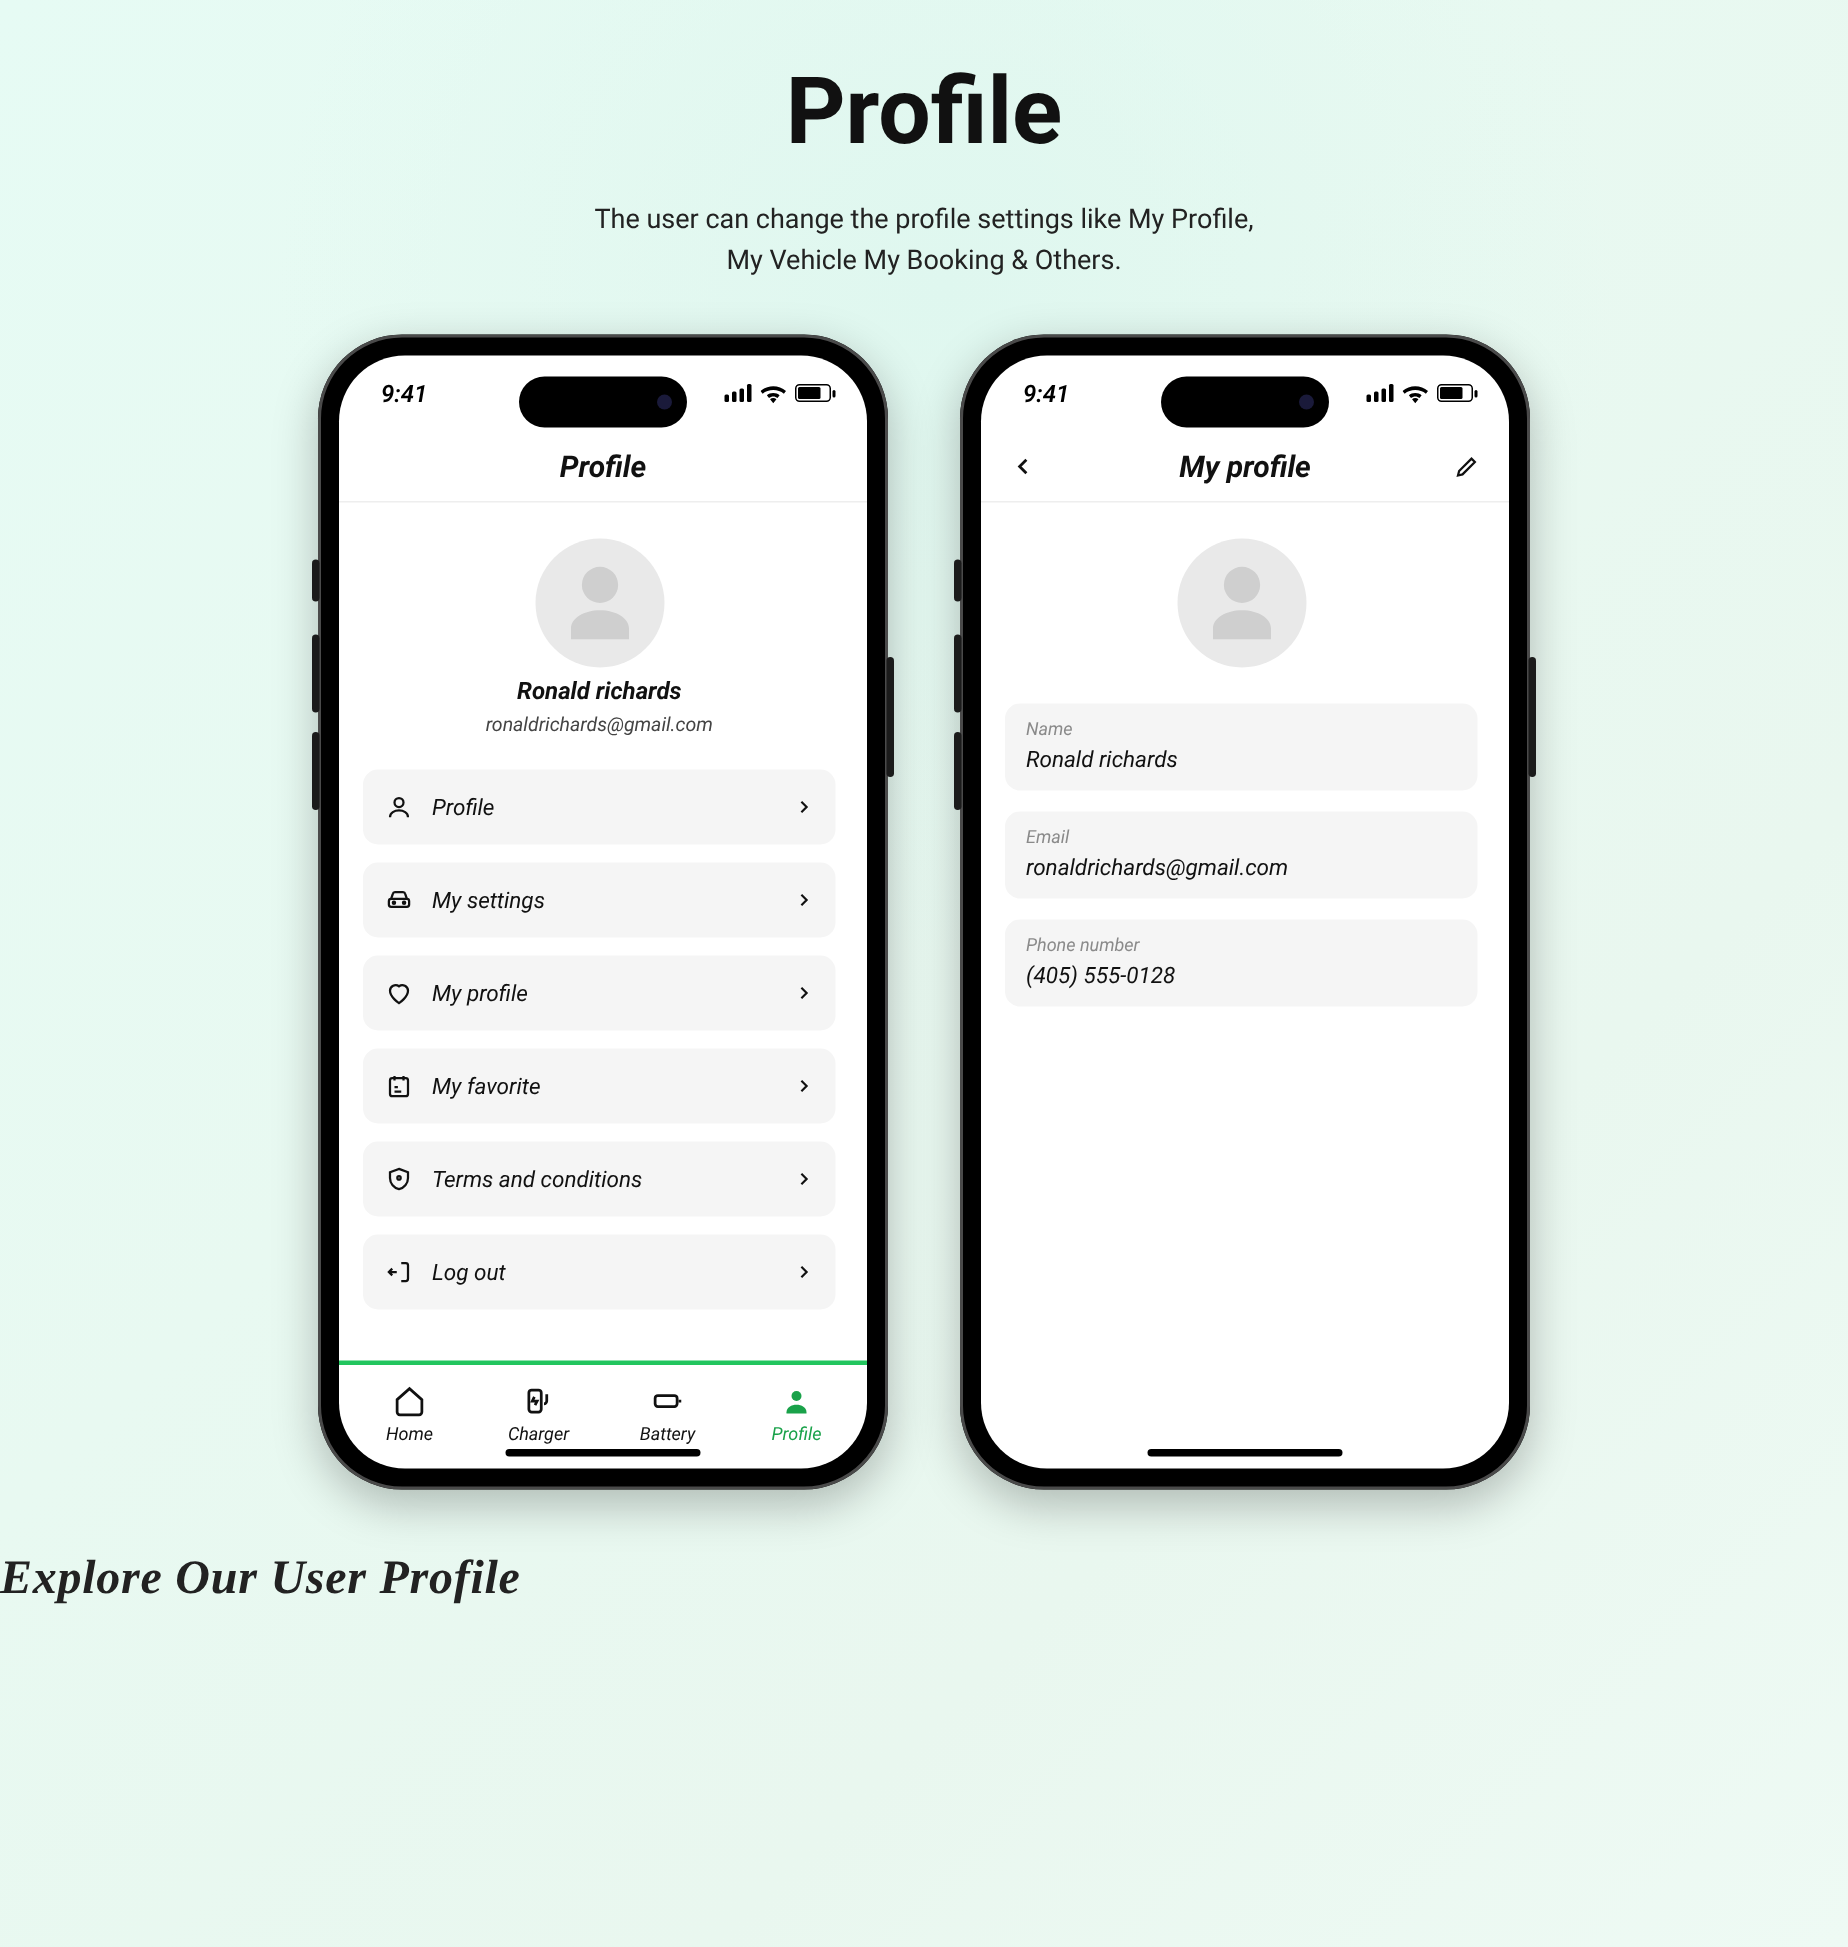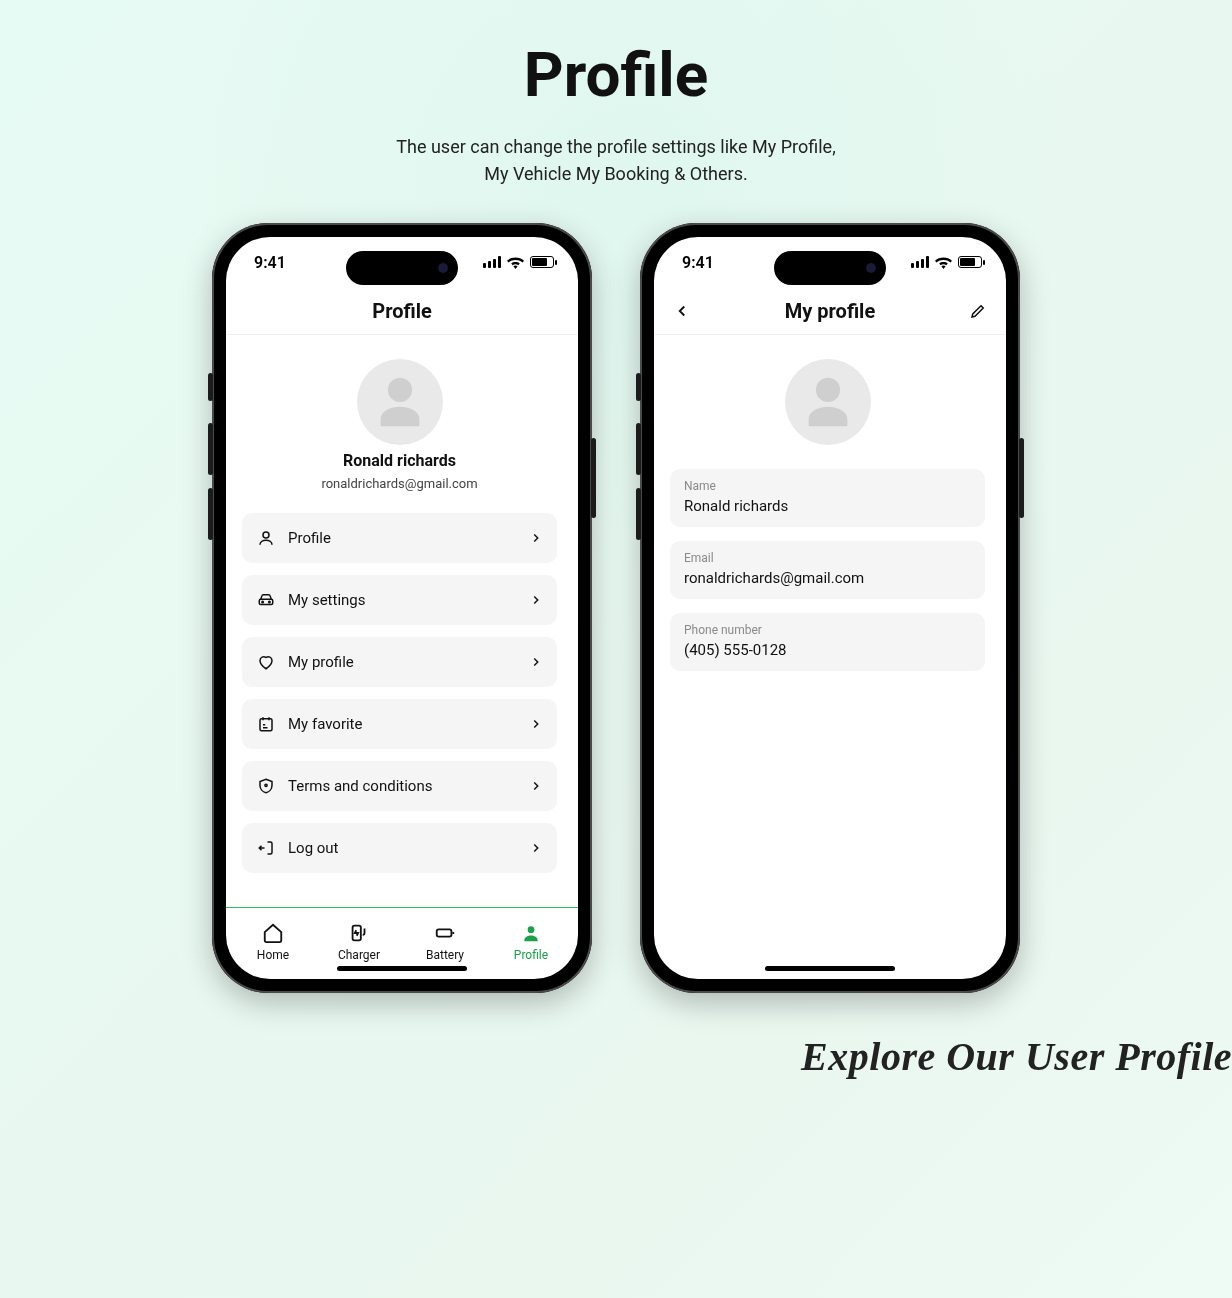"9:41" .phones { font-style: none -> italic }
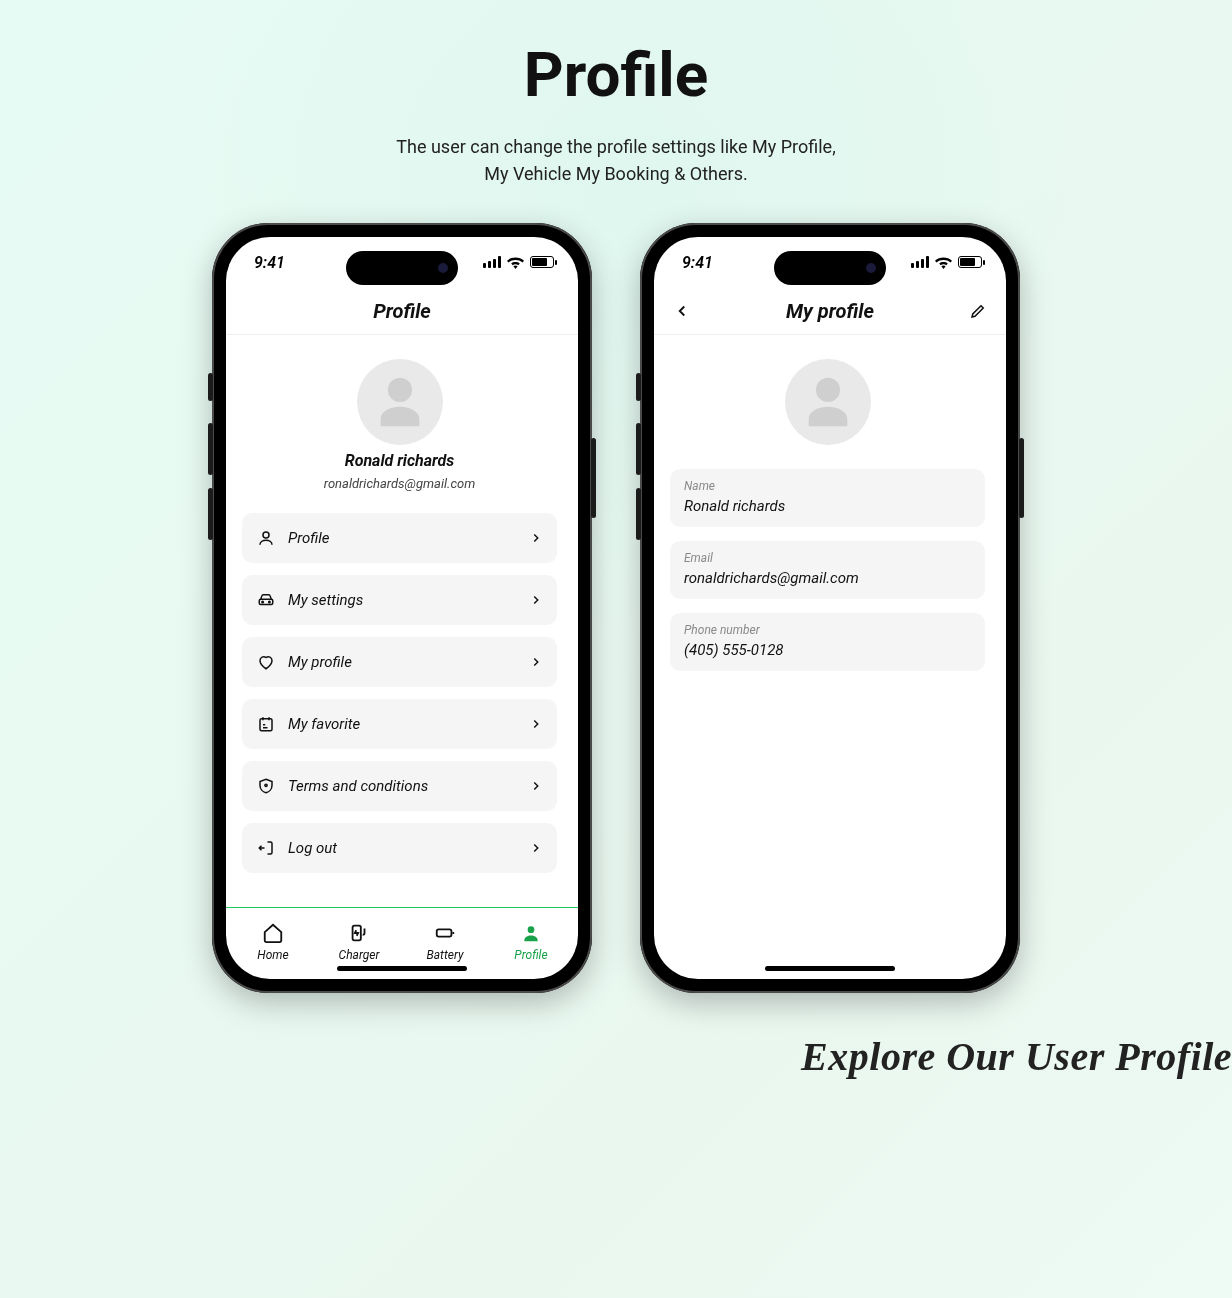"Home" .tabbar { border-top: 1px solid #22c55e -> 3px solid #22c55e }
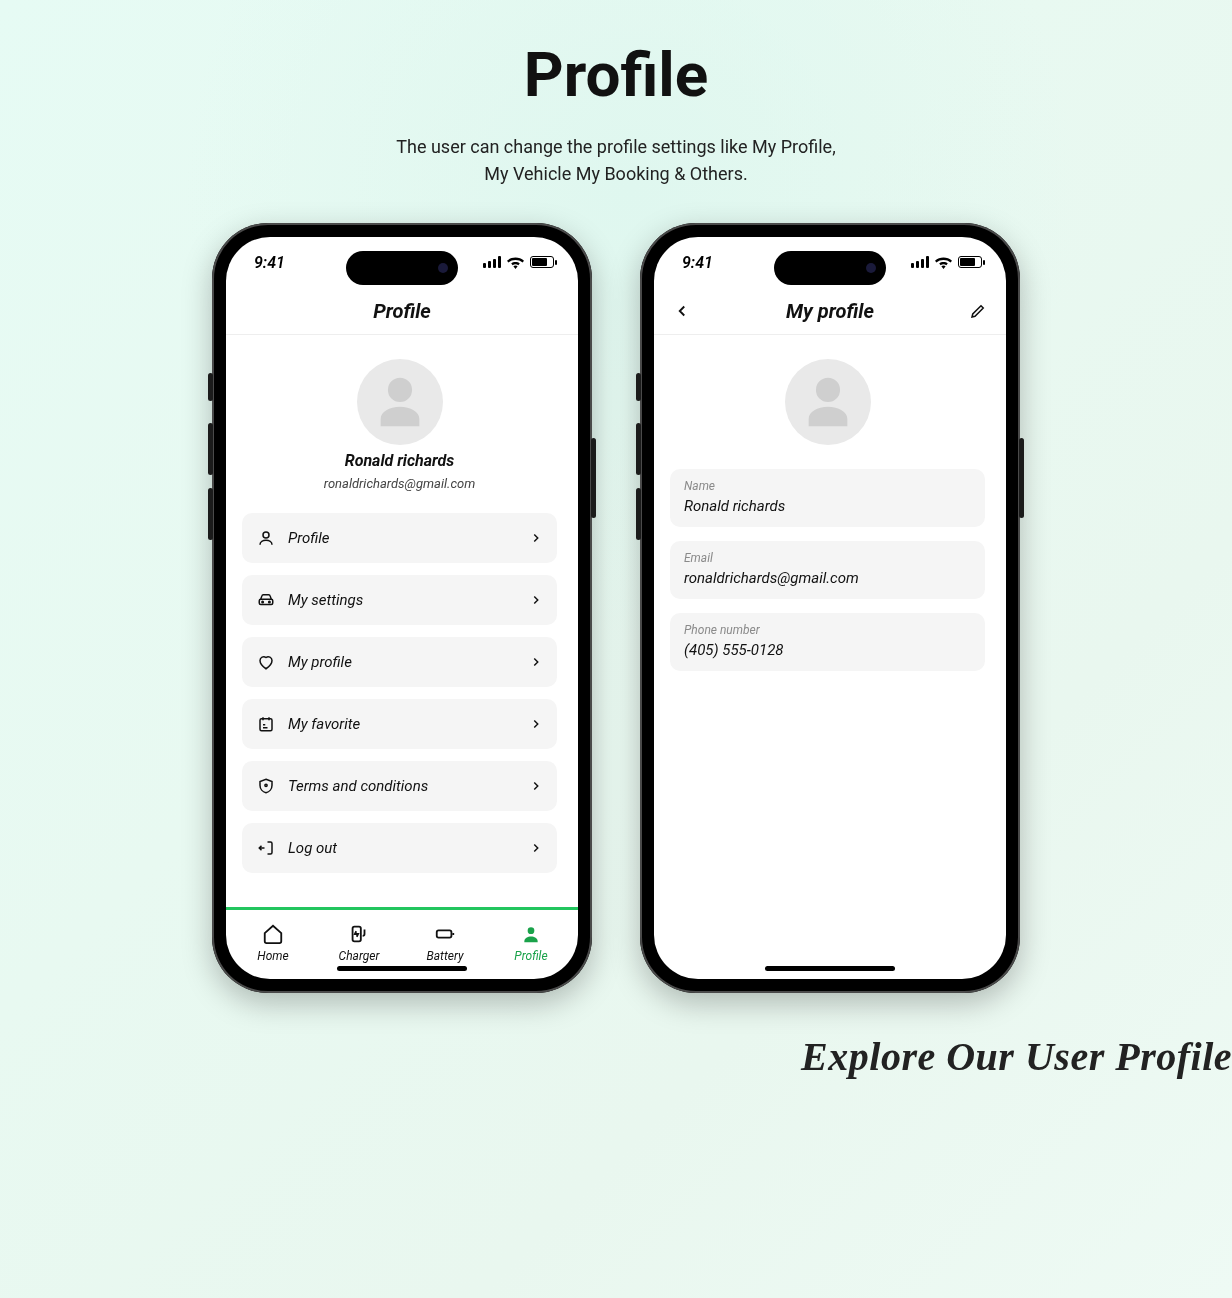"Explore Our User Profile" .footer-title { font-size: 40px -> 32px; text-align: right -> left }
